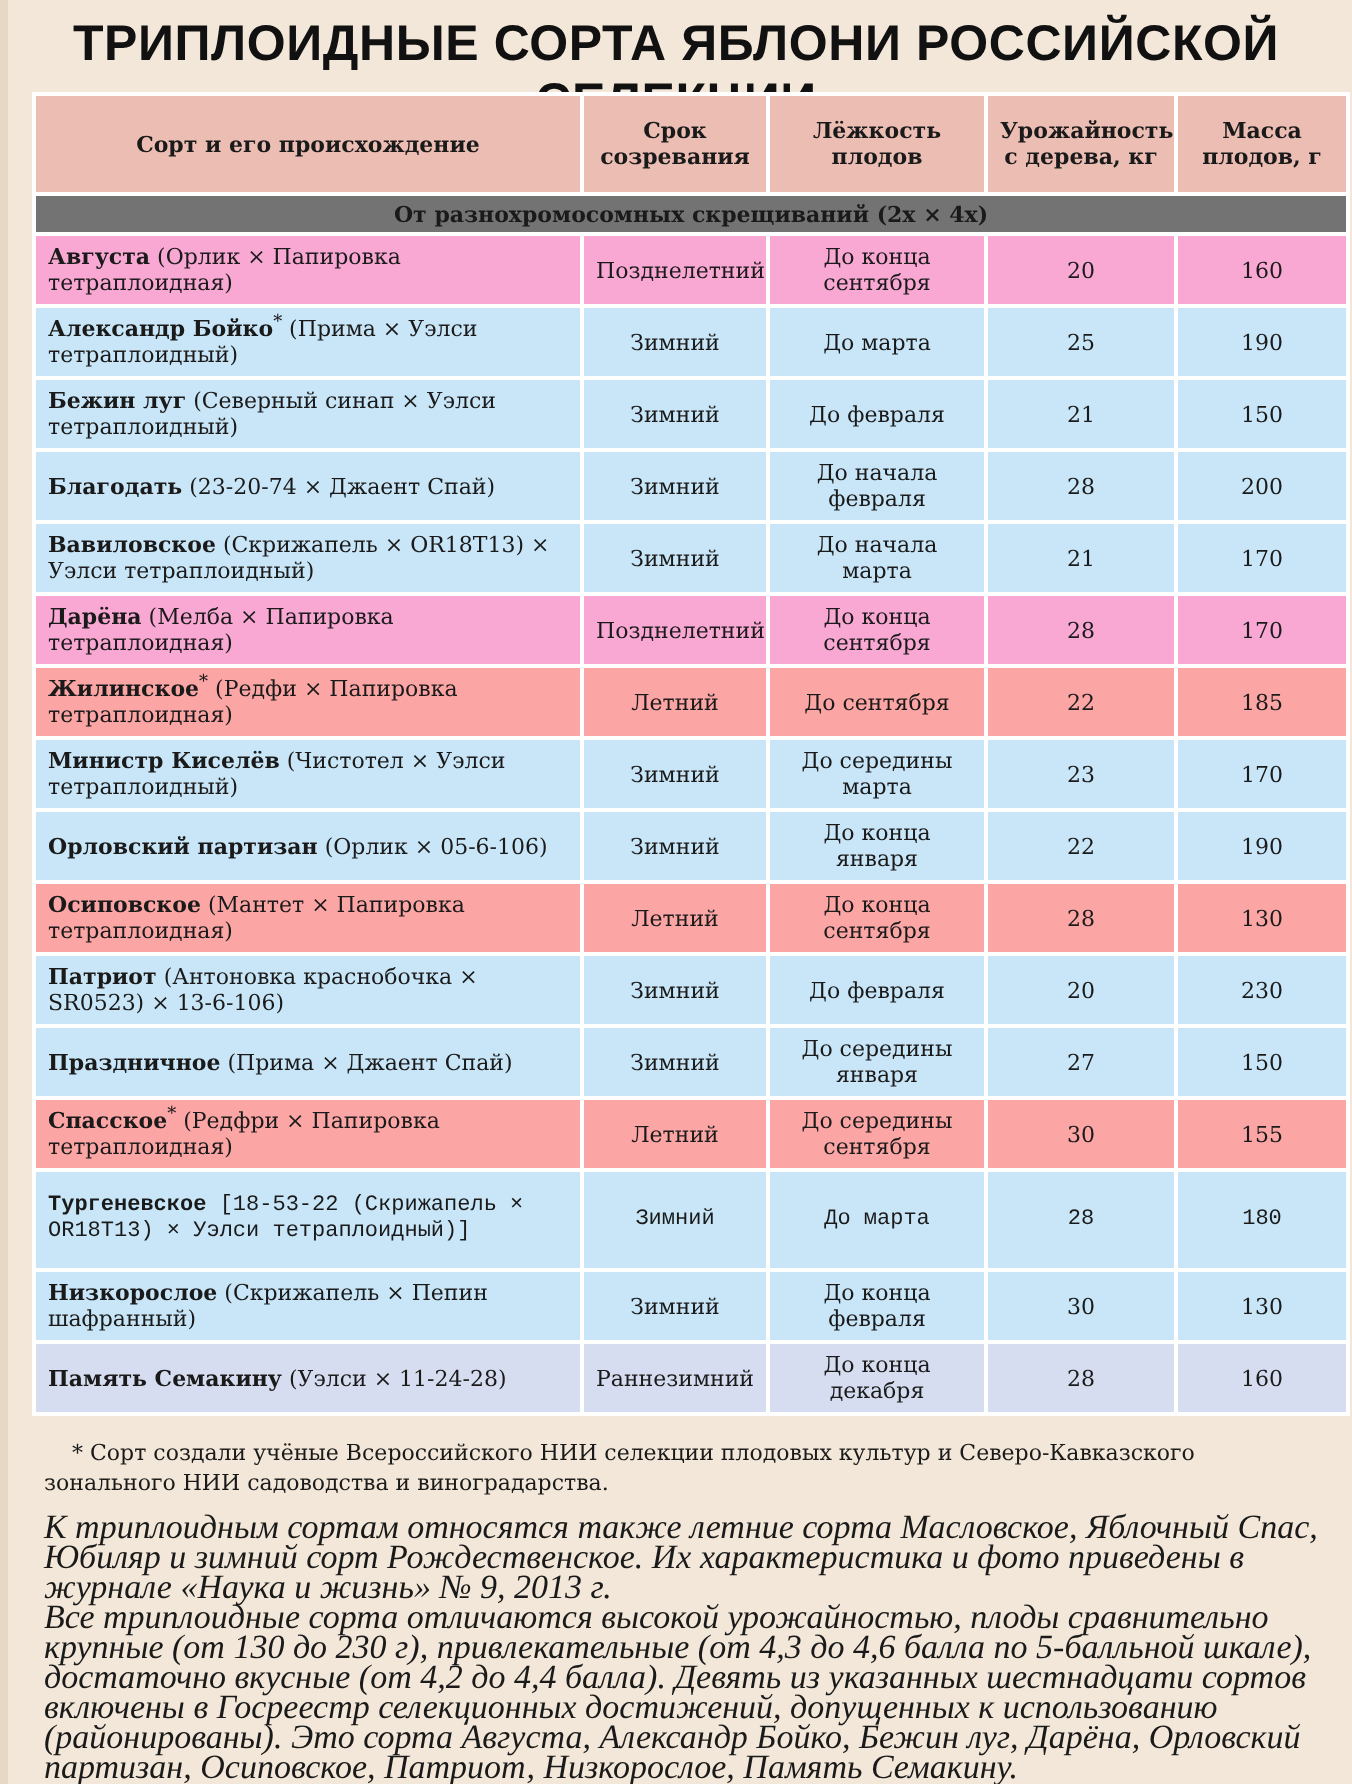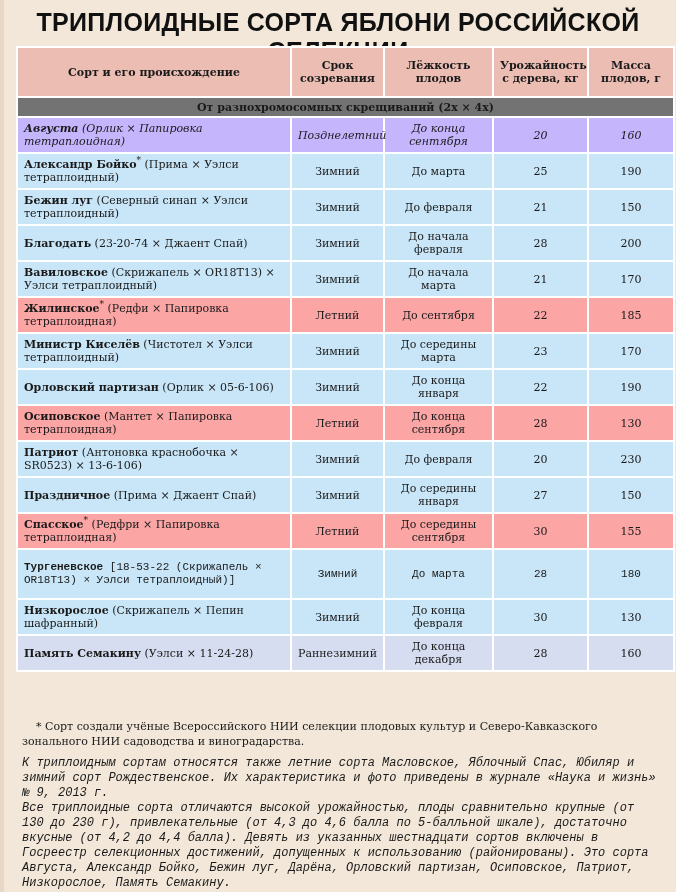"Августа (Орлик × Папировка" tr.yellow td { background: #c4b5fd -> #f9a8d4; font-style: italic -> none }
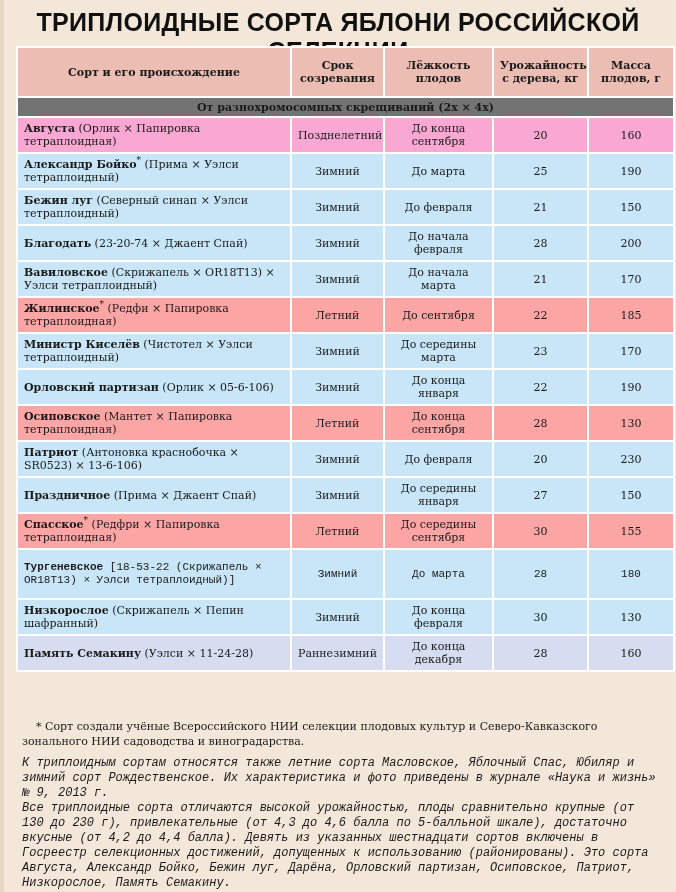"Дарёна (Мелба × Папировка тетраплоидная)" tr.yellow { html: none -> <tr> <td><b>Дарёна</b><span></span><span> (Мелба × Папировка тетраплоидная)</span></td> <td>Позднелетний</td> <td>До конца сентября</td> <td>28</td> <td>170</td> </tr> }
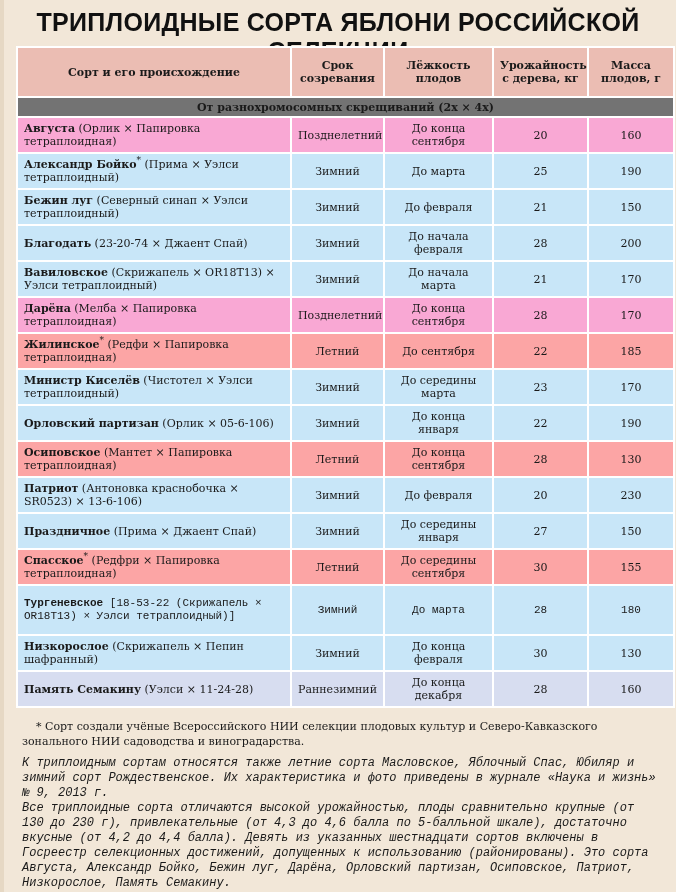"К триплоидным сортам относятся также" .italic { font-family: Liberation Mono, monospace -> Liberation Serif, serif; font-size: 12px -> 17px }
